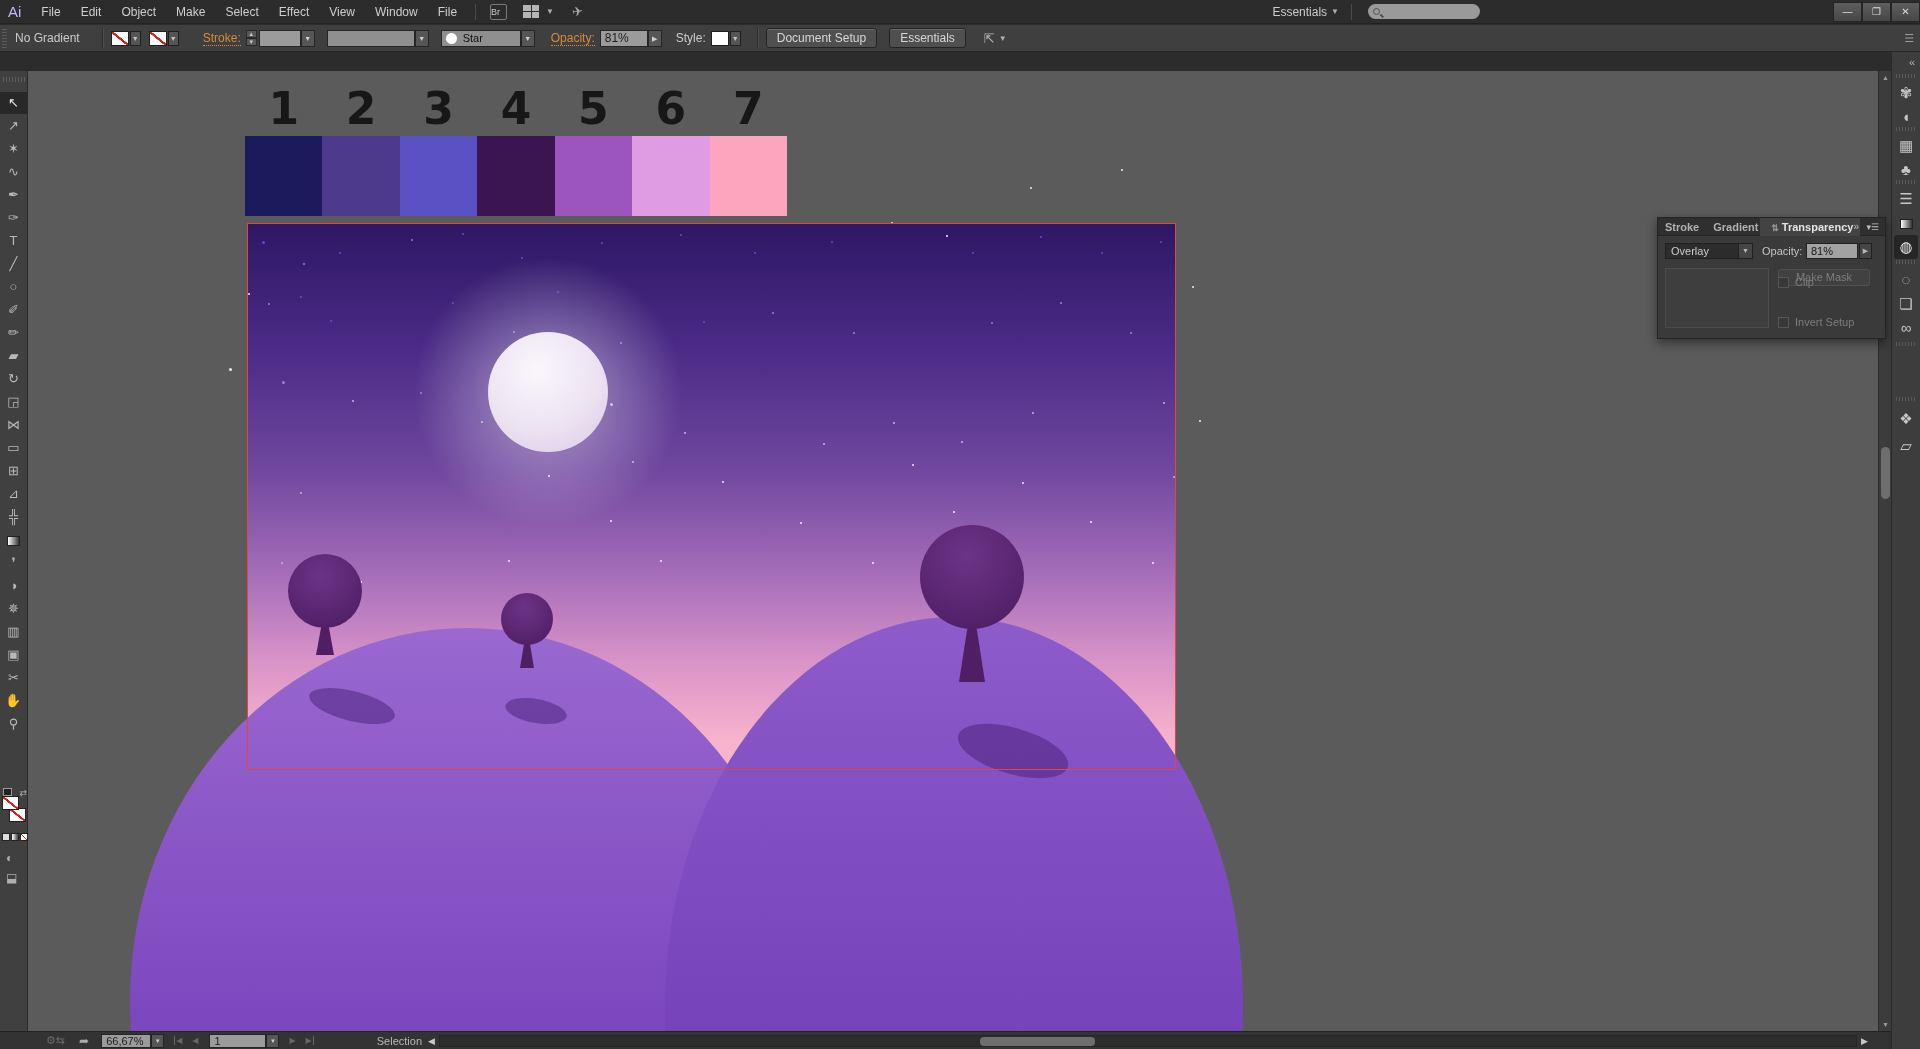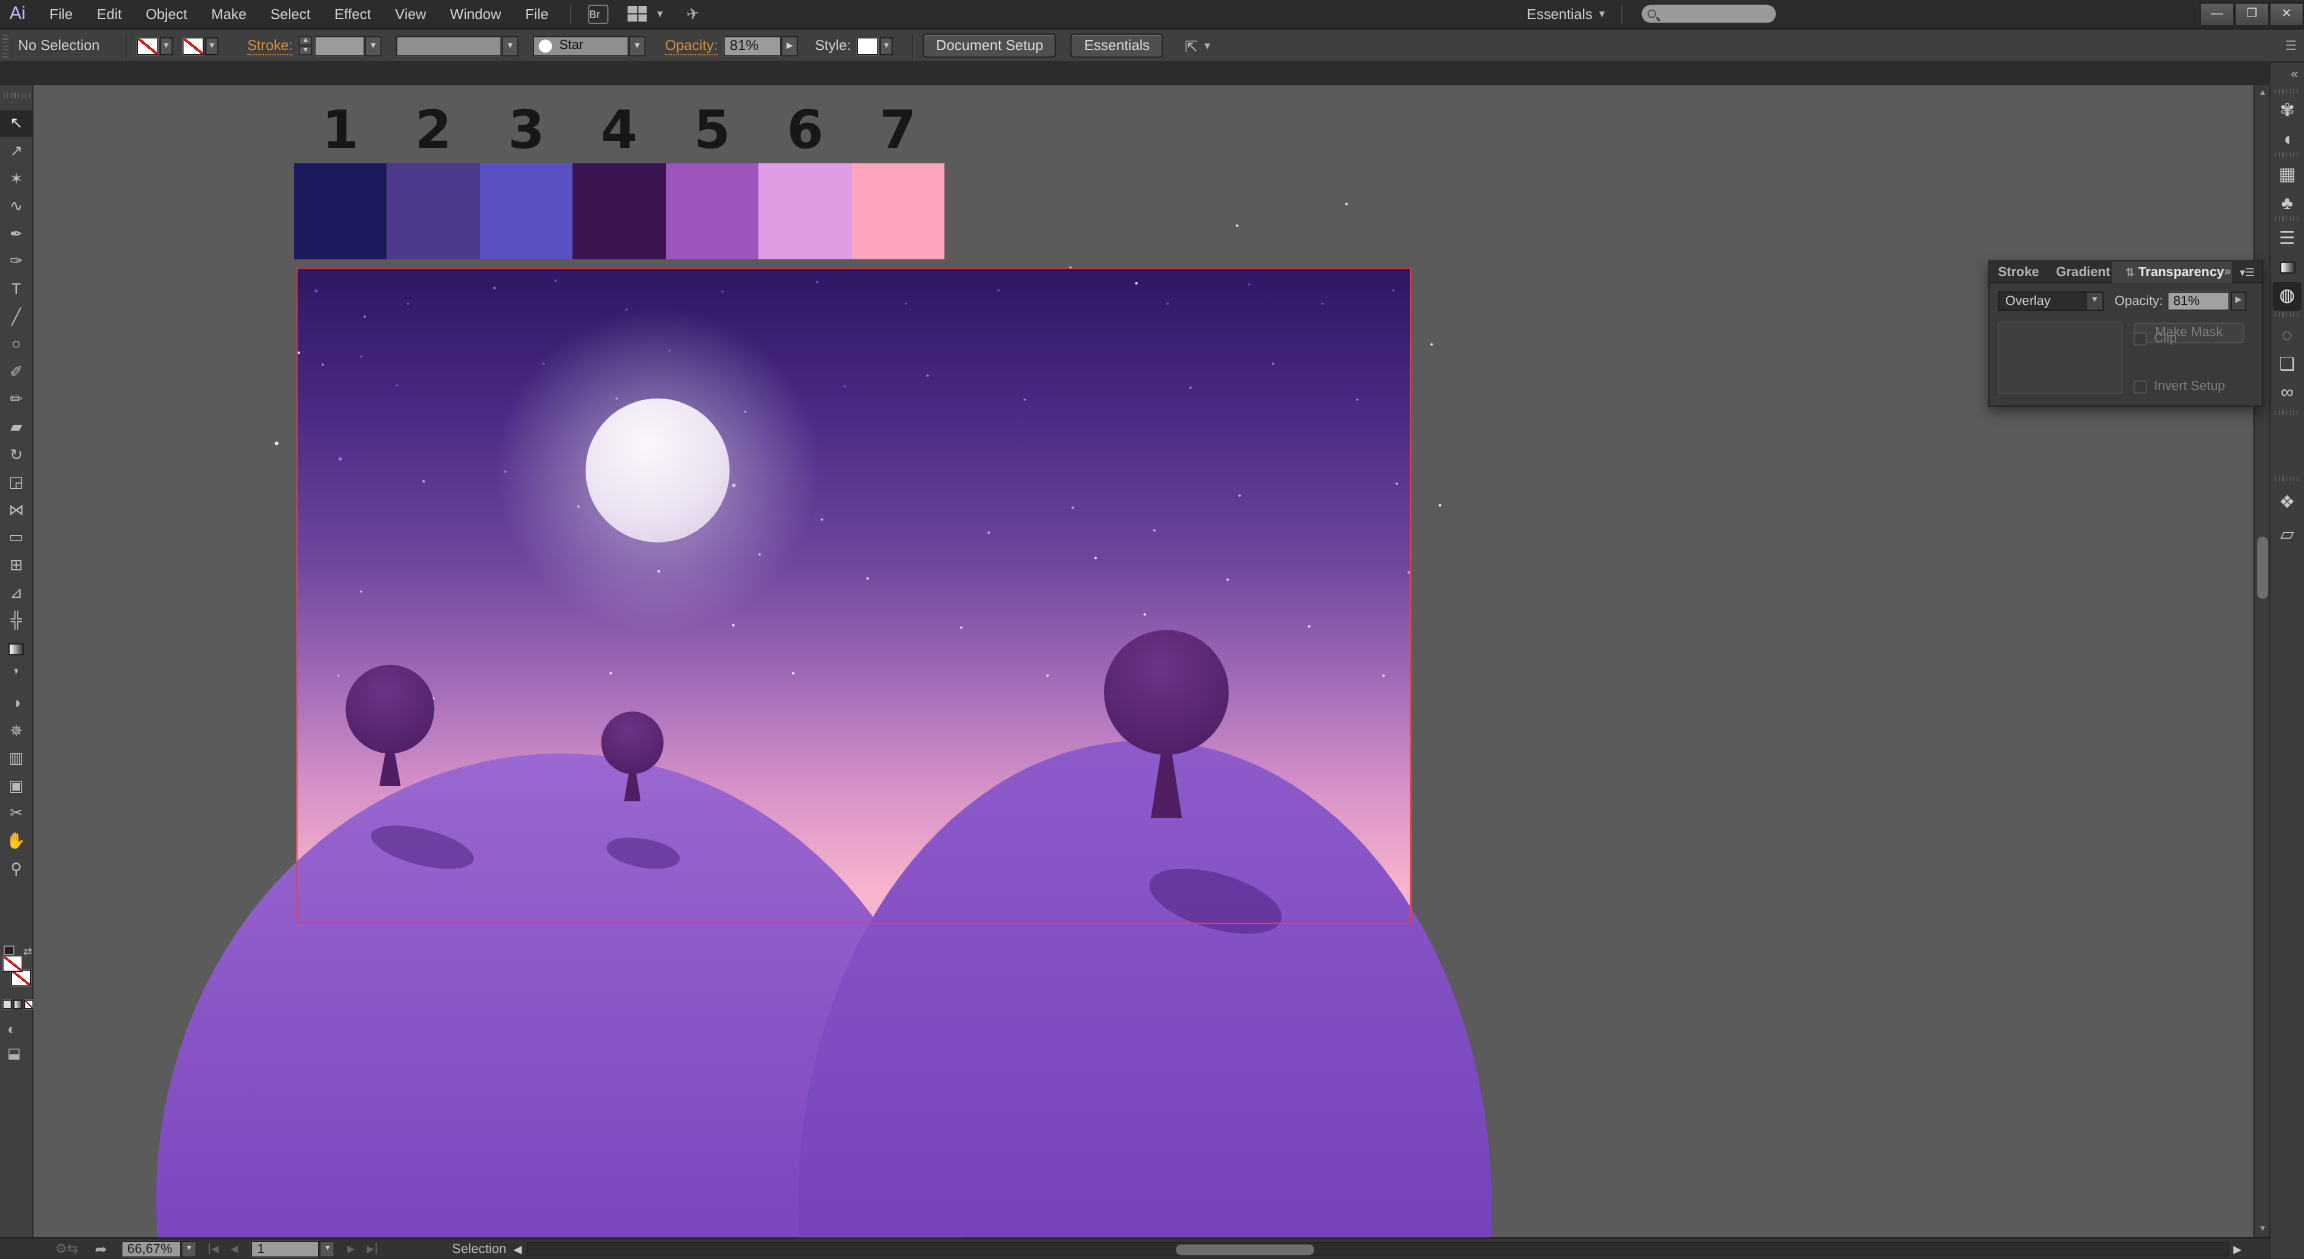"No Selection" span { text: Selection -> Gradient }
